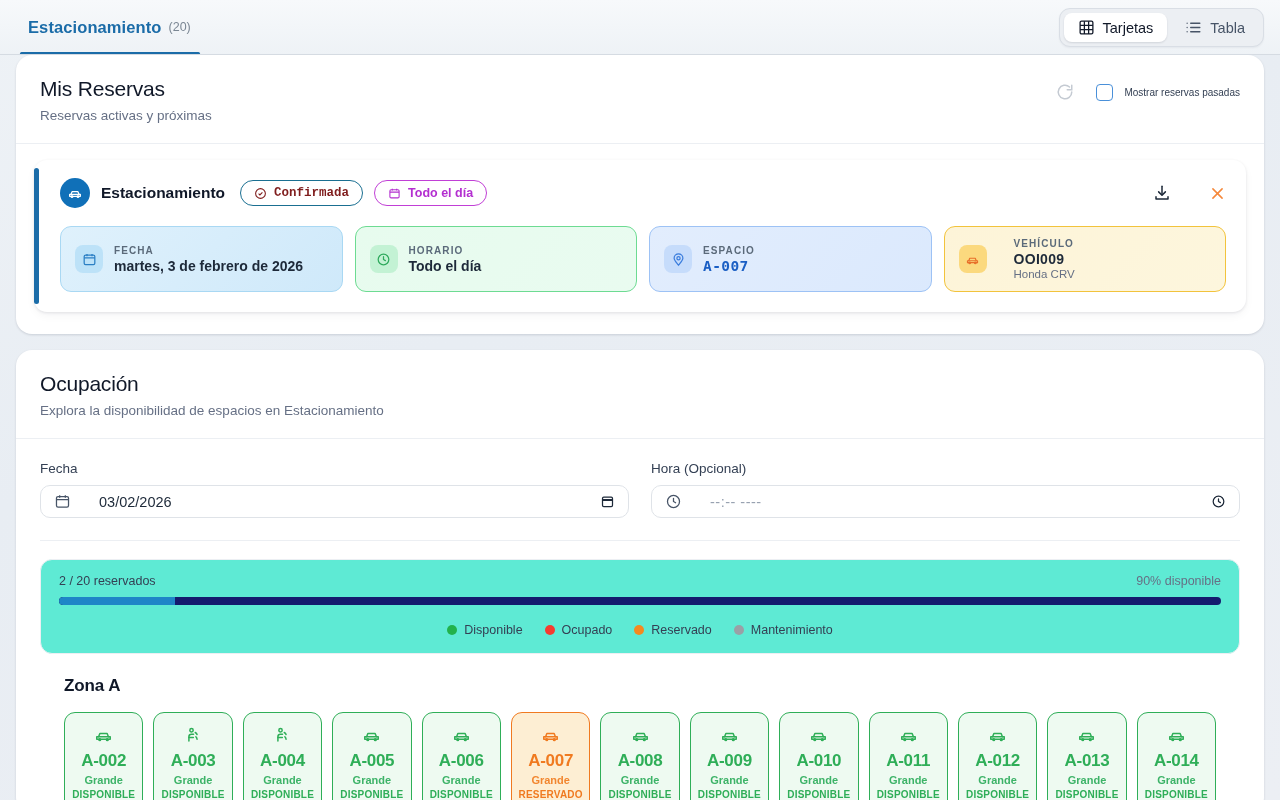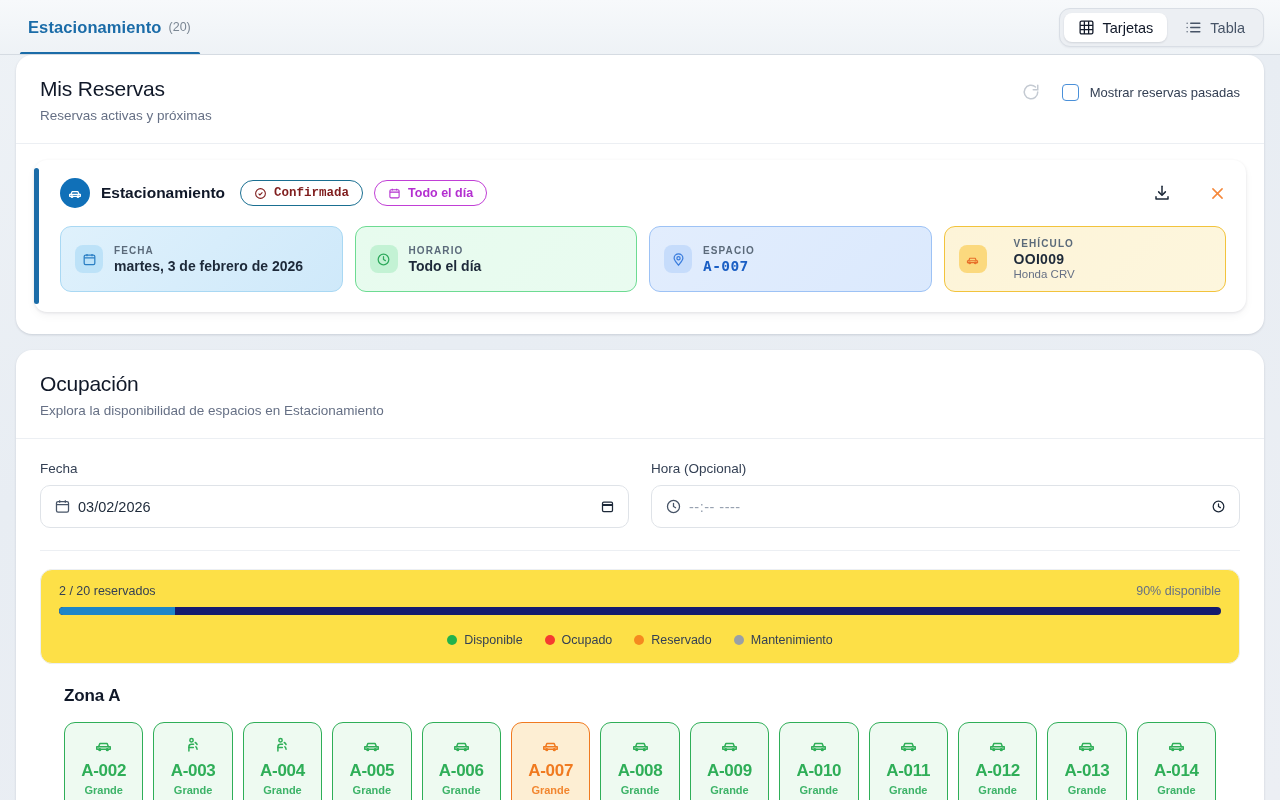"Mostrar reservas pasadas" .checkrow-label { font-size: 13px -> 10px }
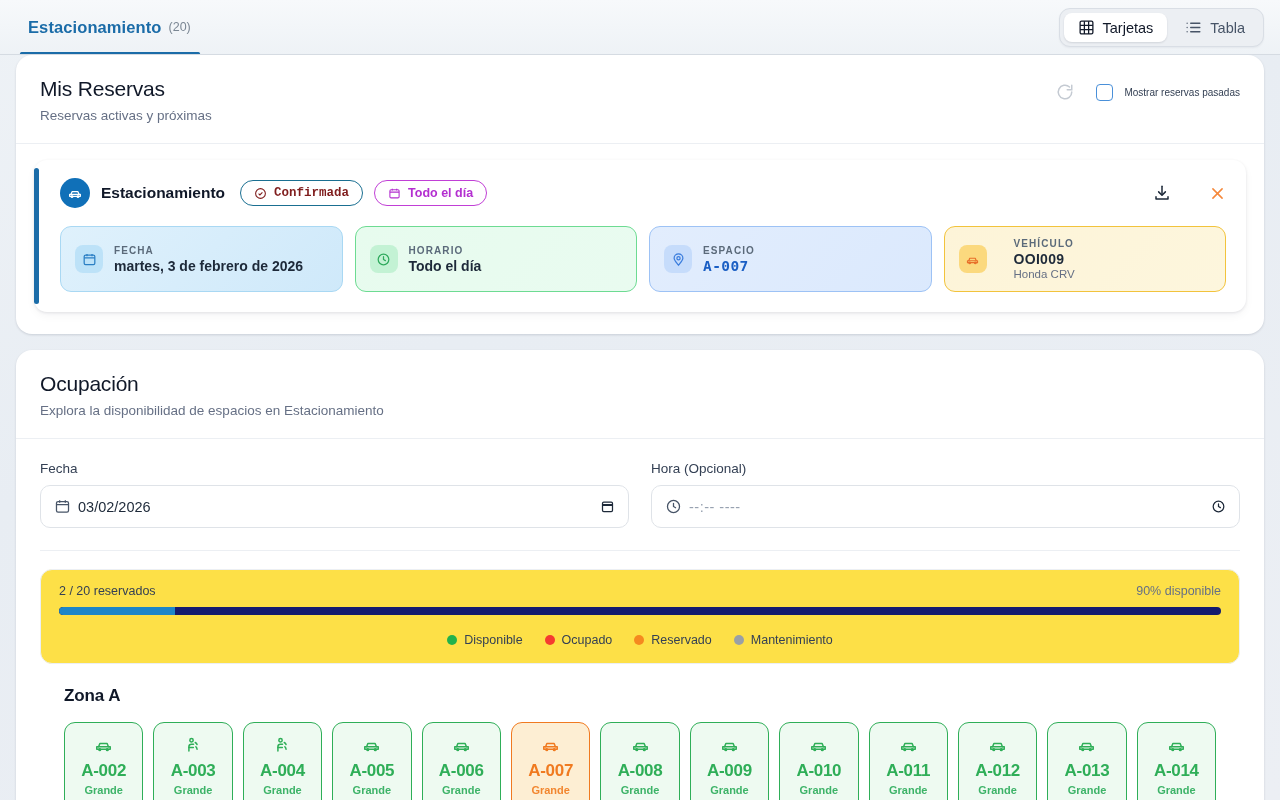"03/02/2026" .input { gap: 7px -> 28px; height: 43px -> 33px }
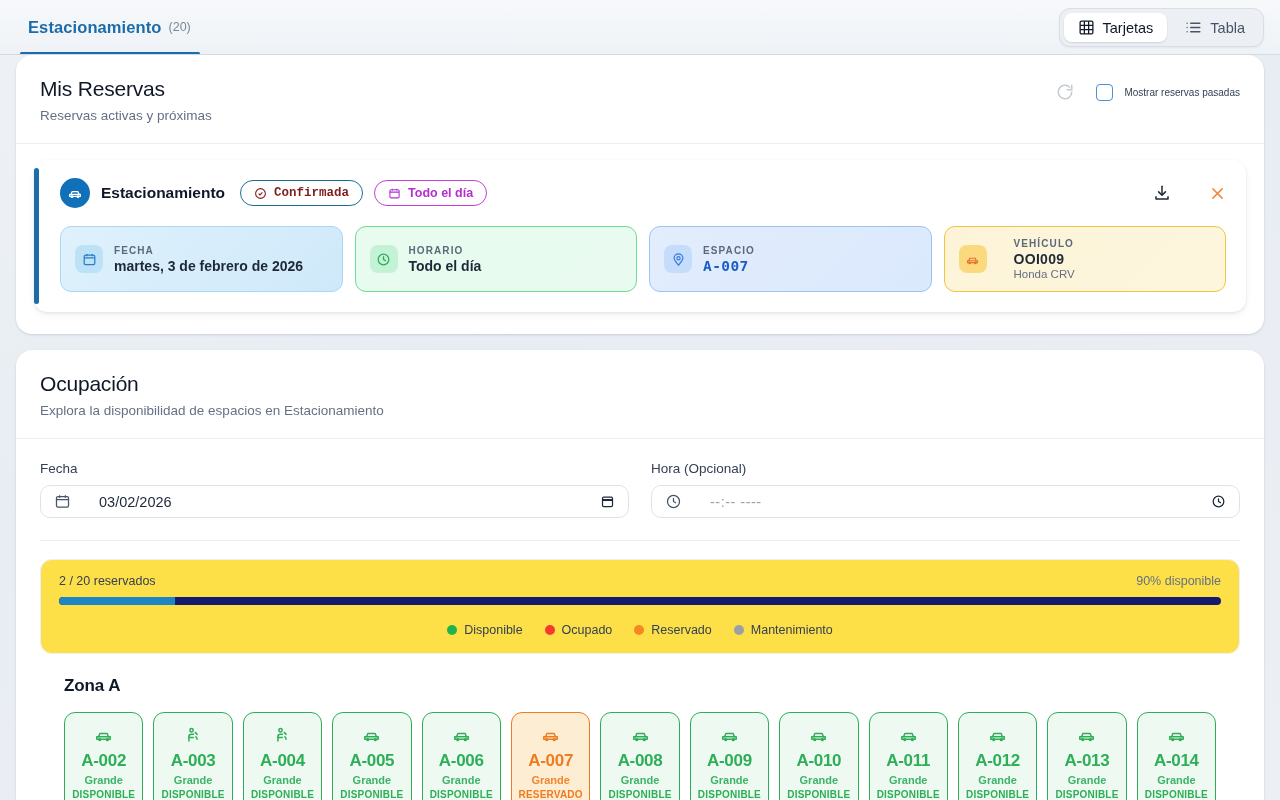"2 / 20 reservados" .occ-meter { background: #fde047 -> #5eead4 }
